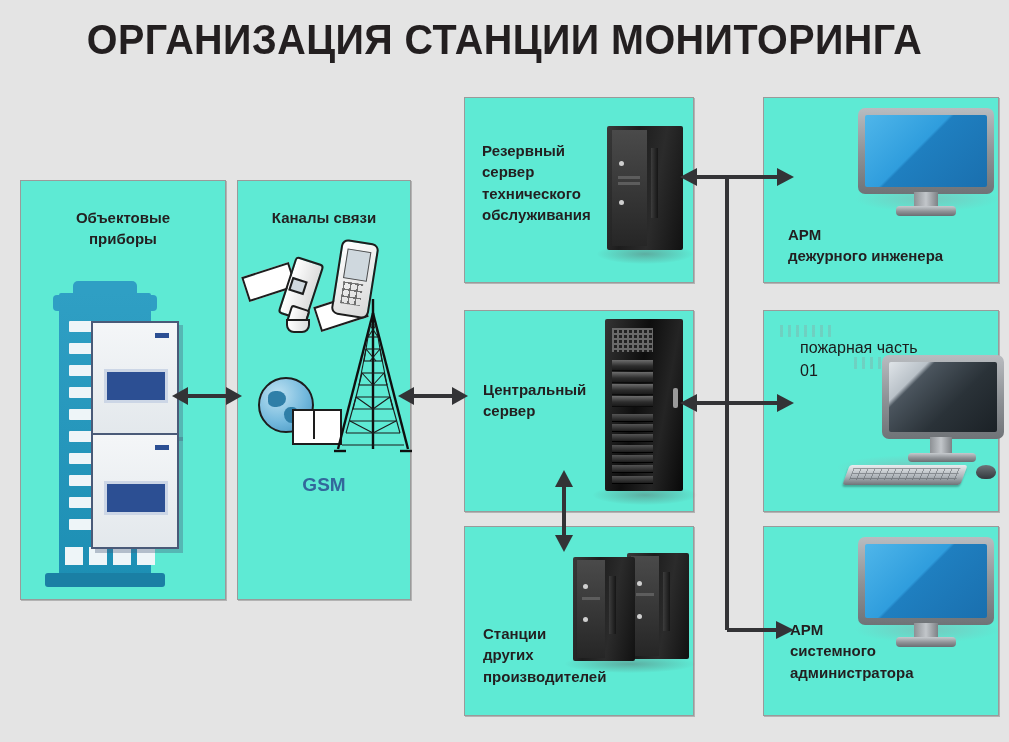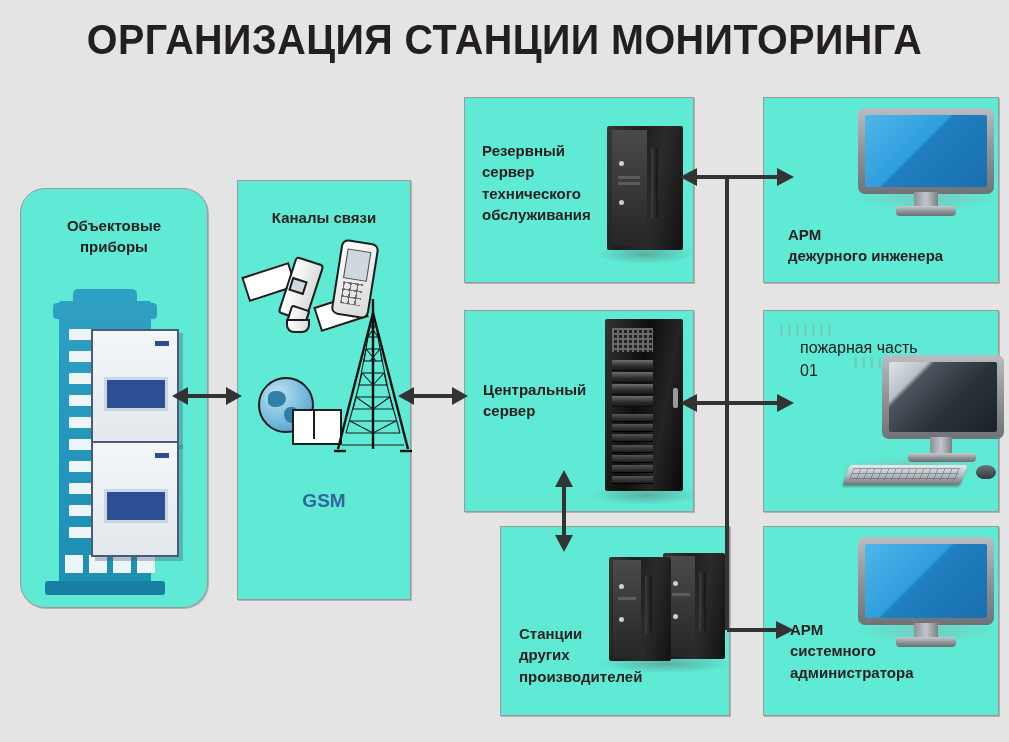"Объектовые" #panel-objects { border-radius: 25px -> none; top: 188px -> 180px; width: 188px -> 206px }
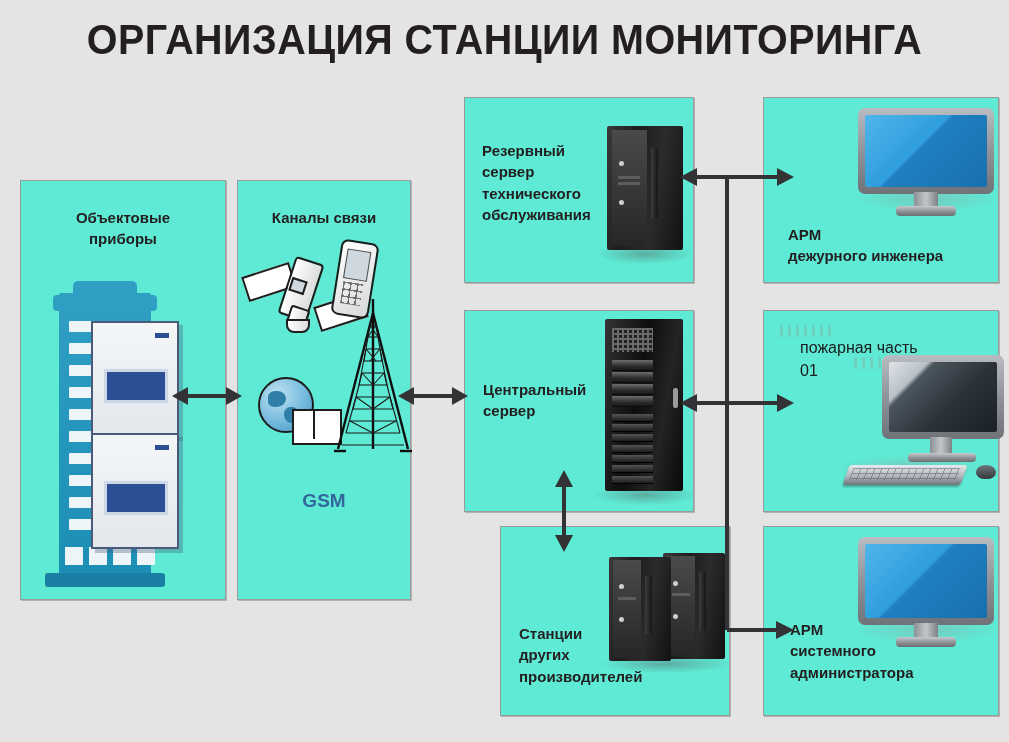"GSM" div.proto { top: 306px -> 290px }
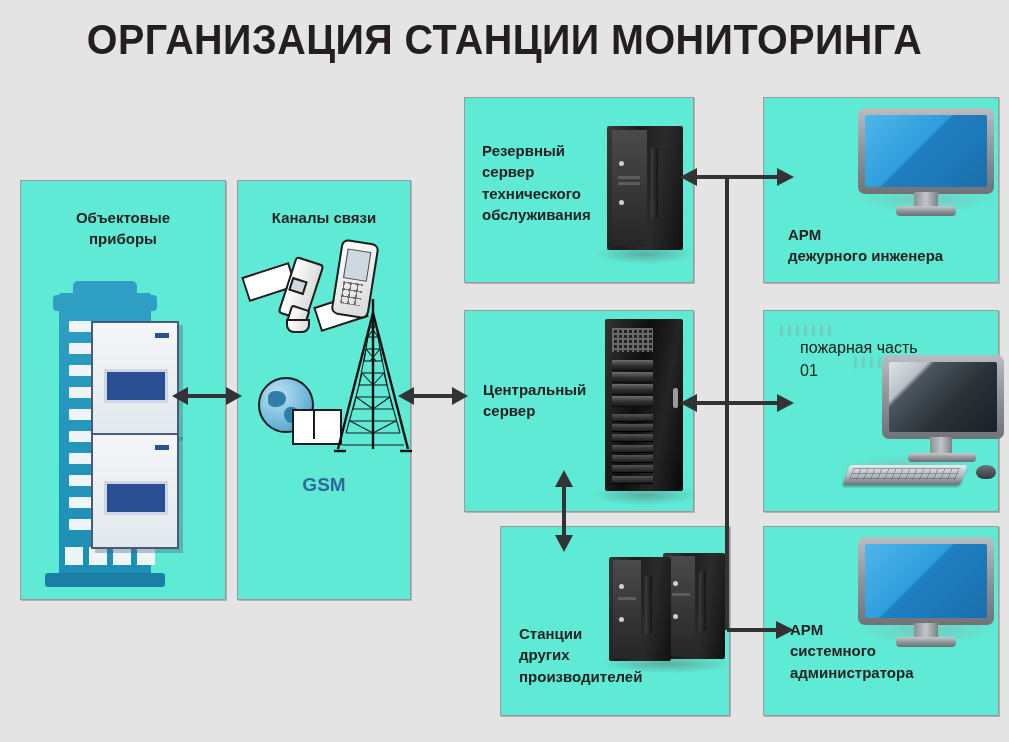"Станции" #panel-other { margin-left: 36px -> none }
